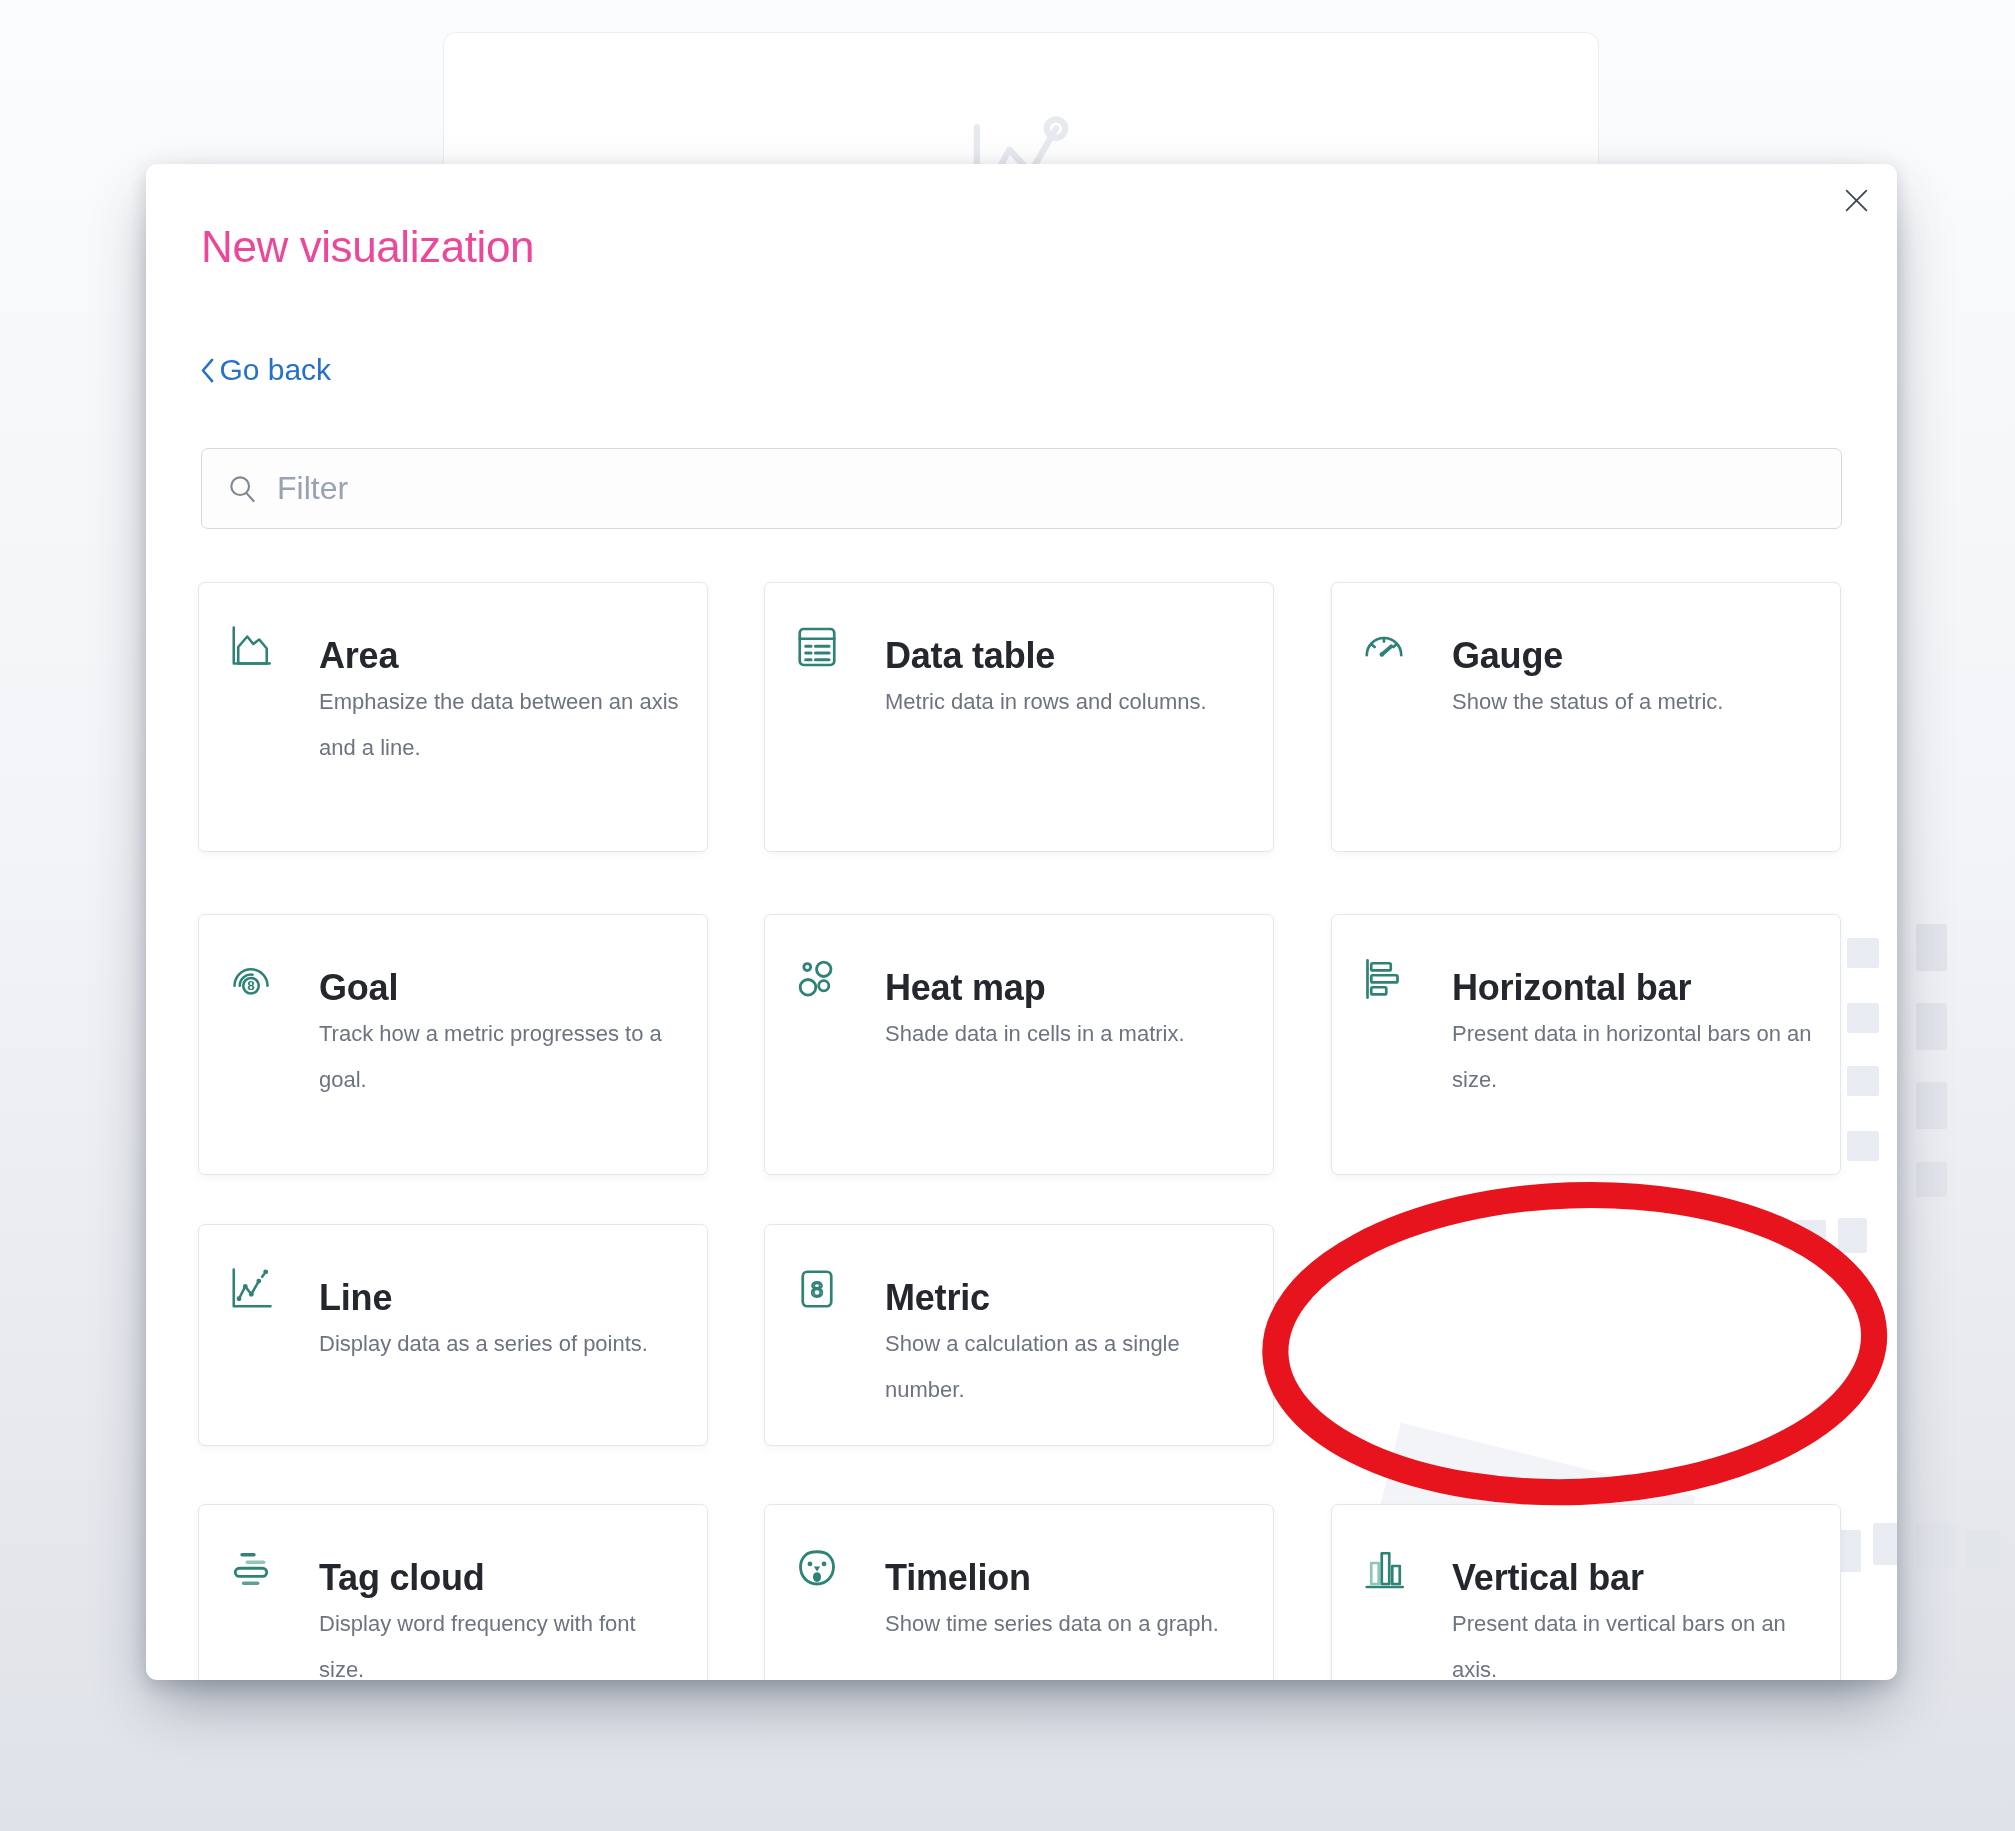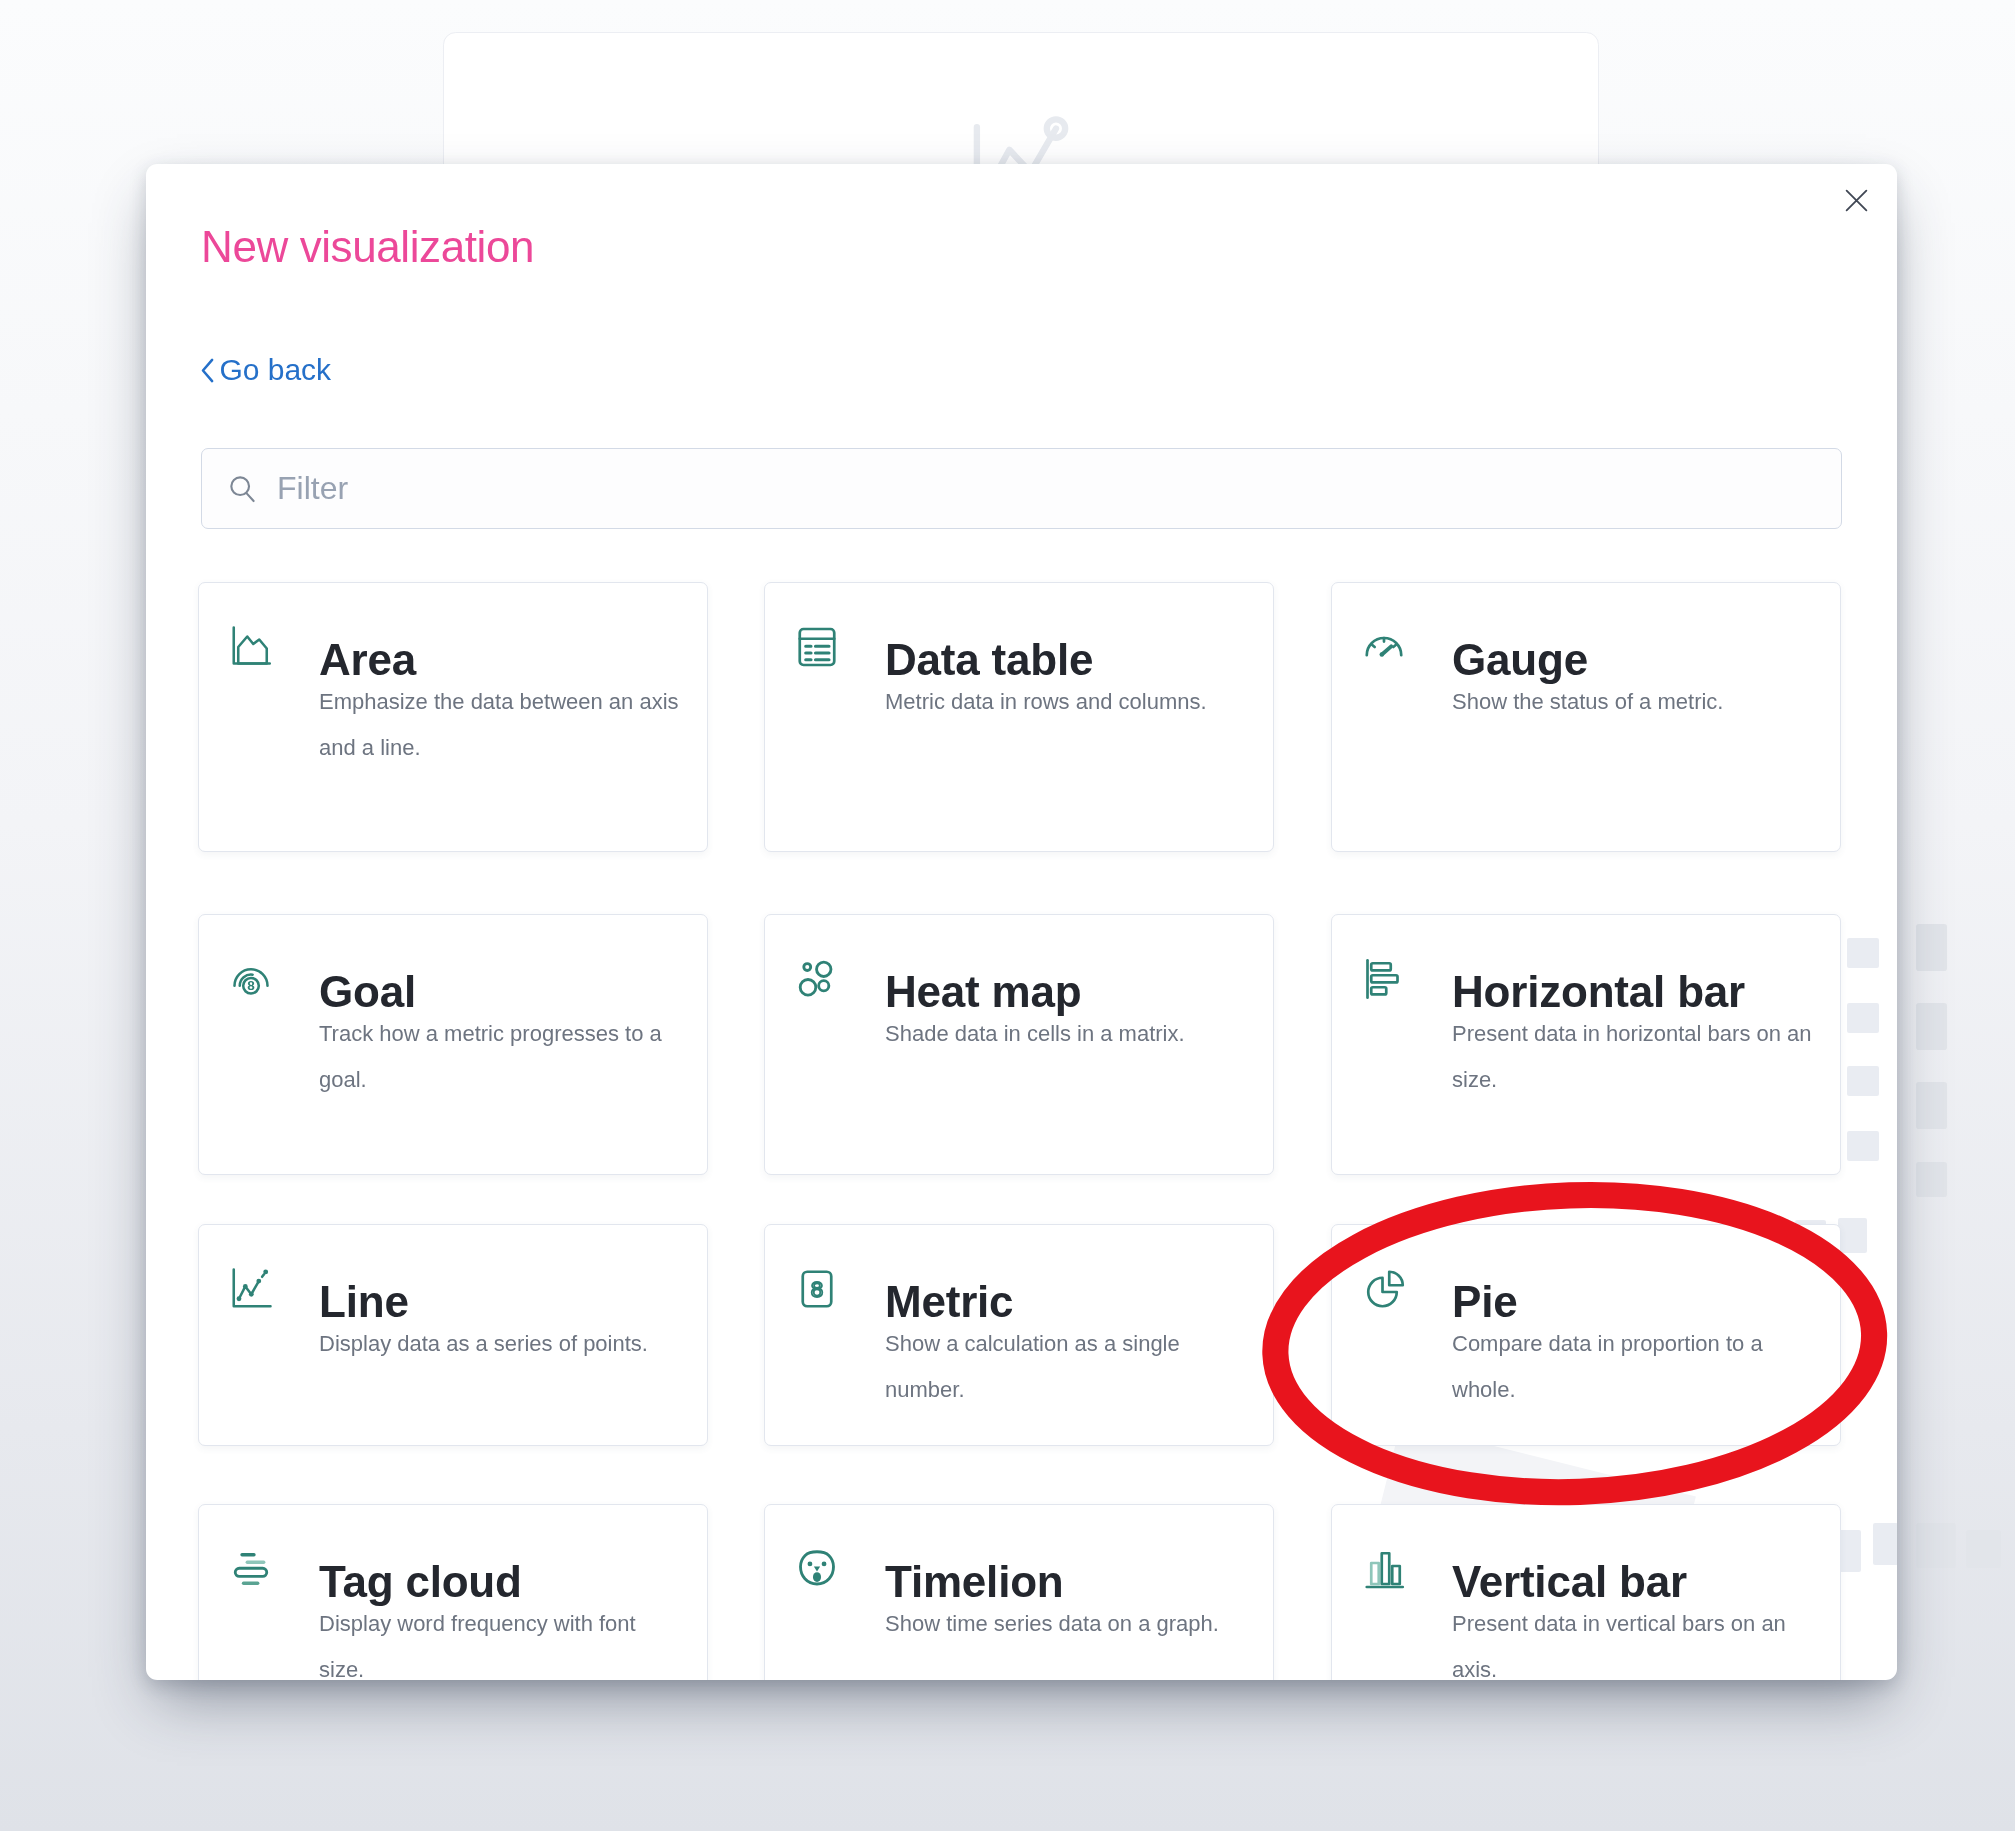"Area" .card h3 { font-size: 44px -> 36px }
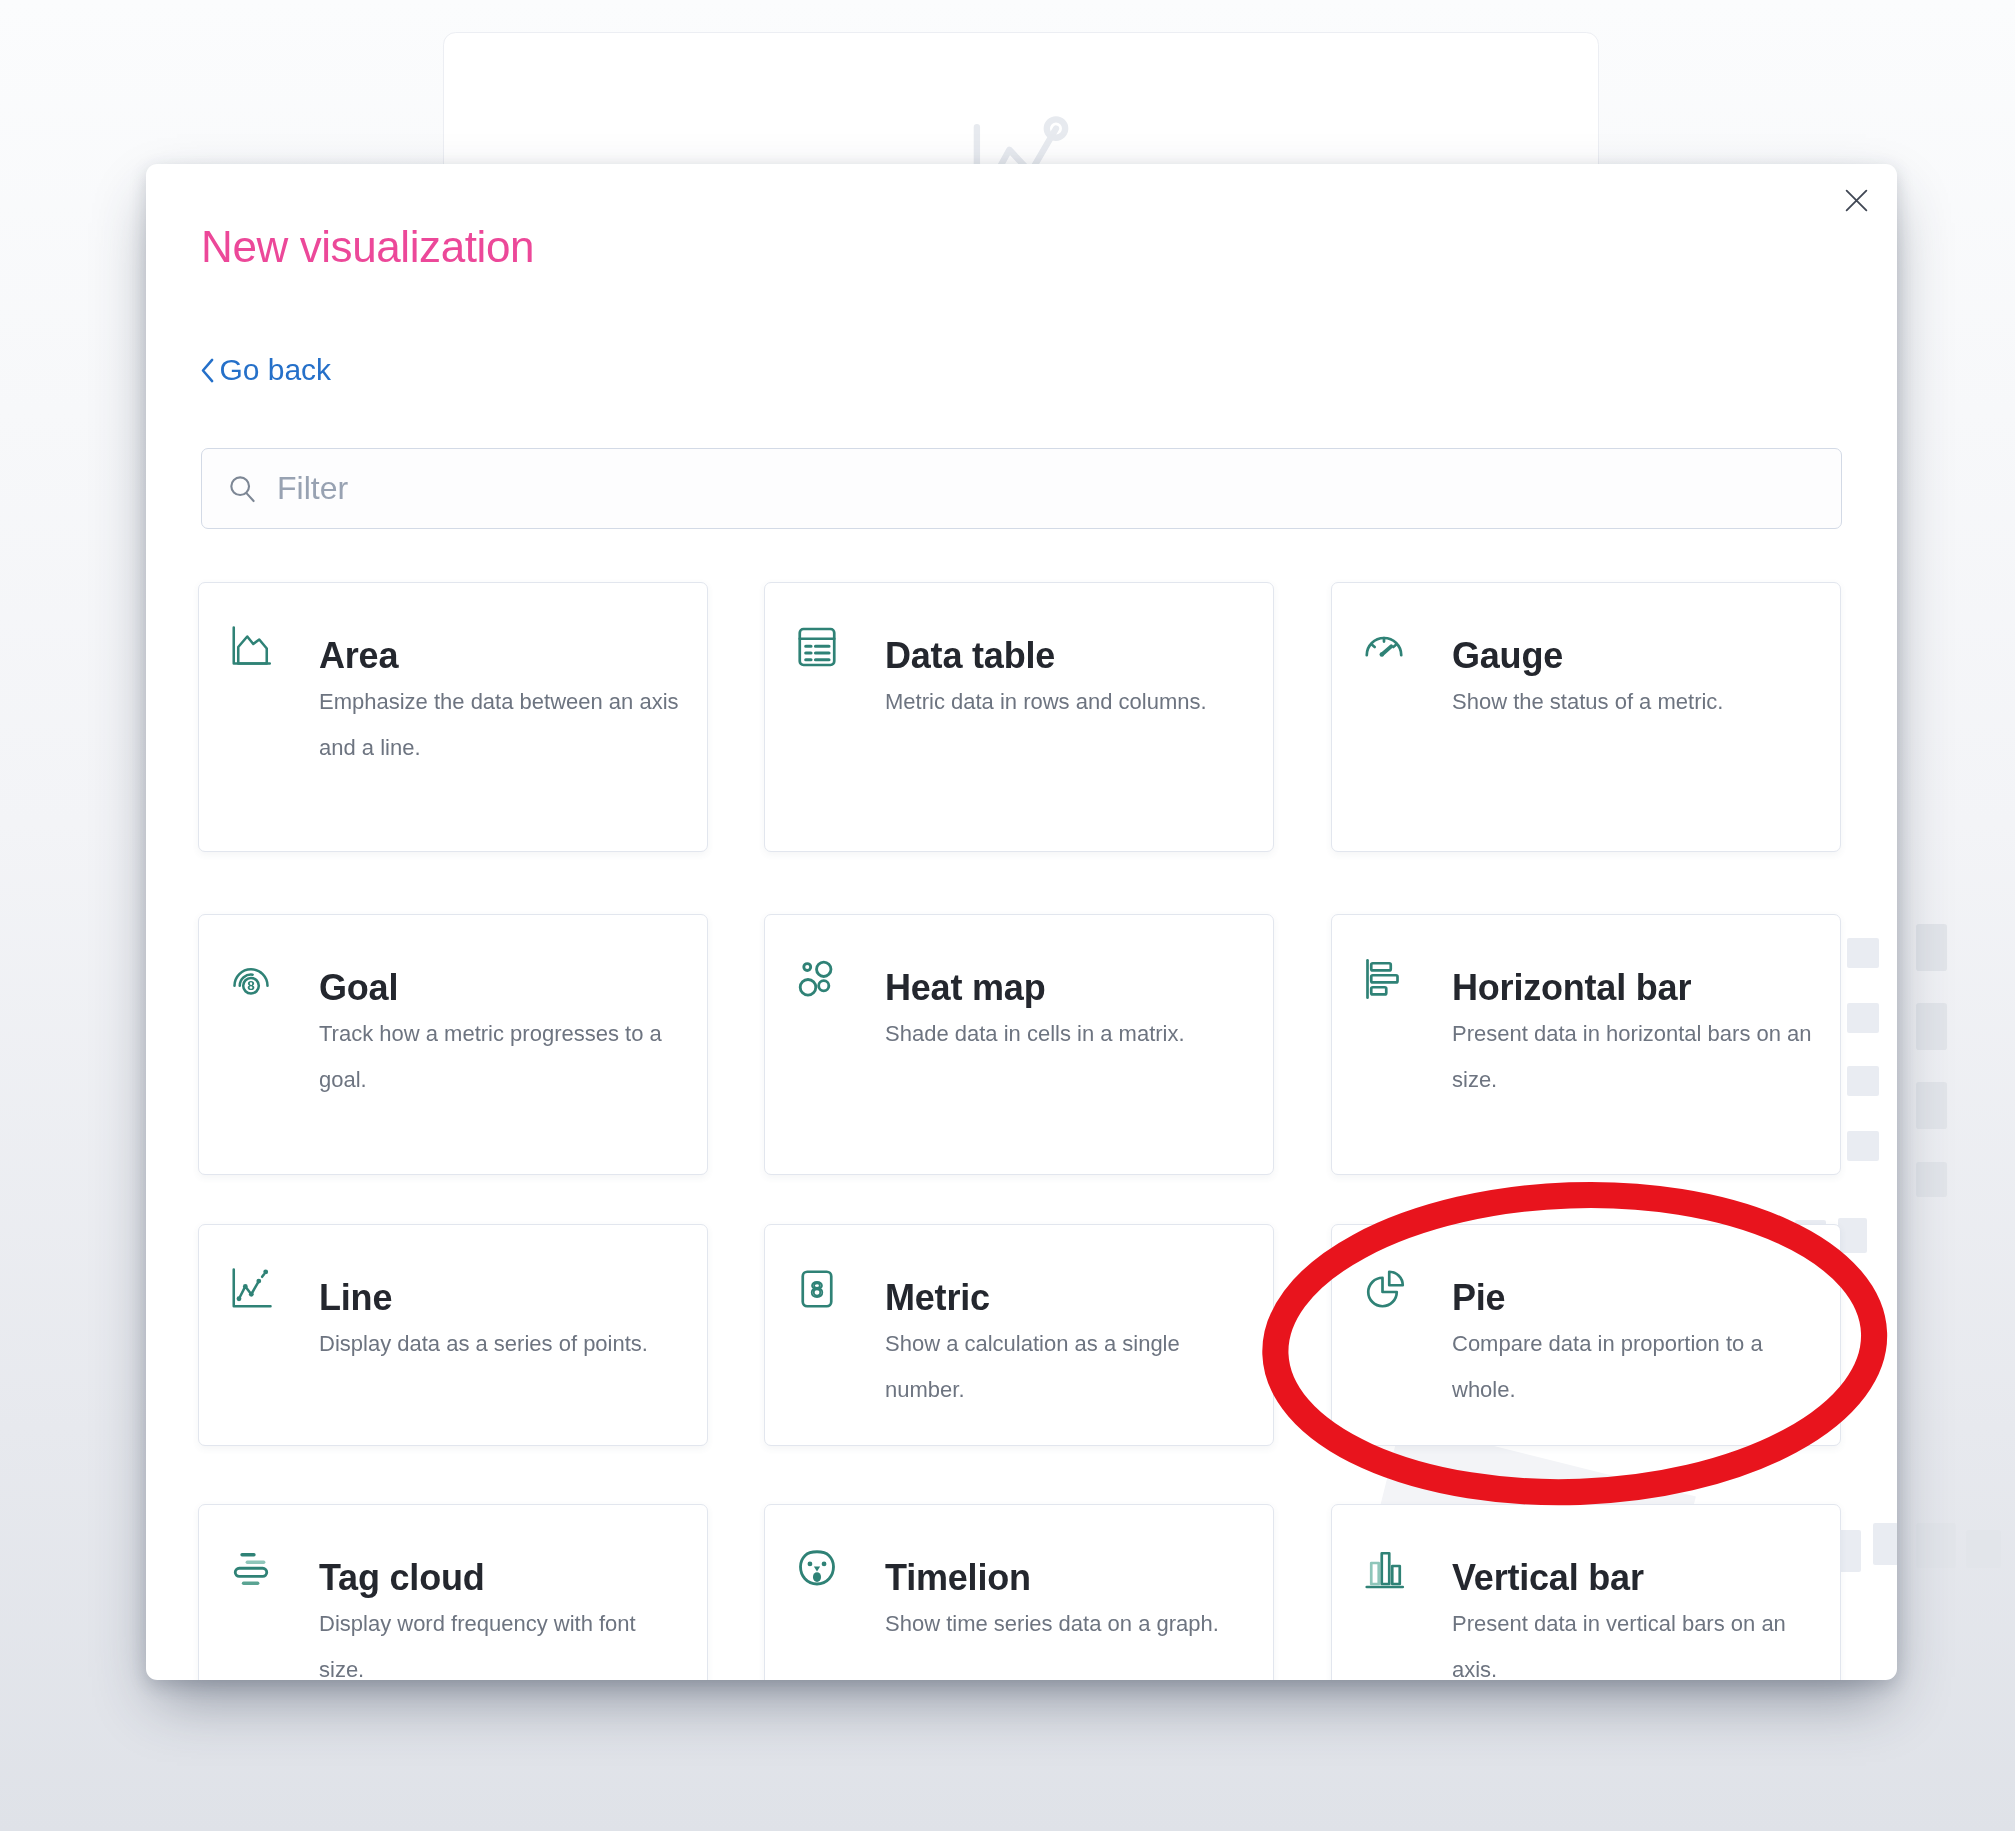"Pie" div.card { html: <div> <svg> <path></path> <path></path> </svg> <h3>Pie</h3> <p>Compare data in proportion to a whole.</p> </div> -> none }
